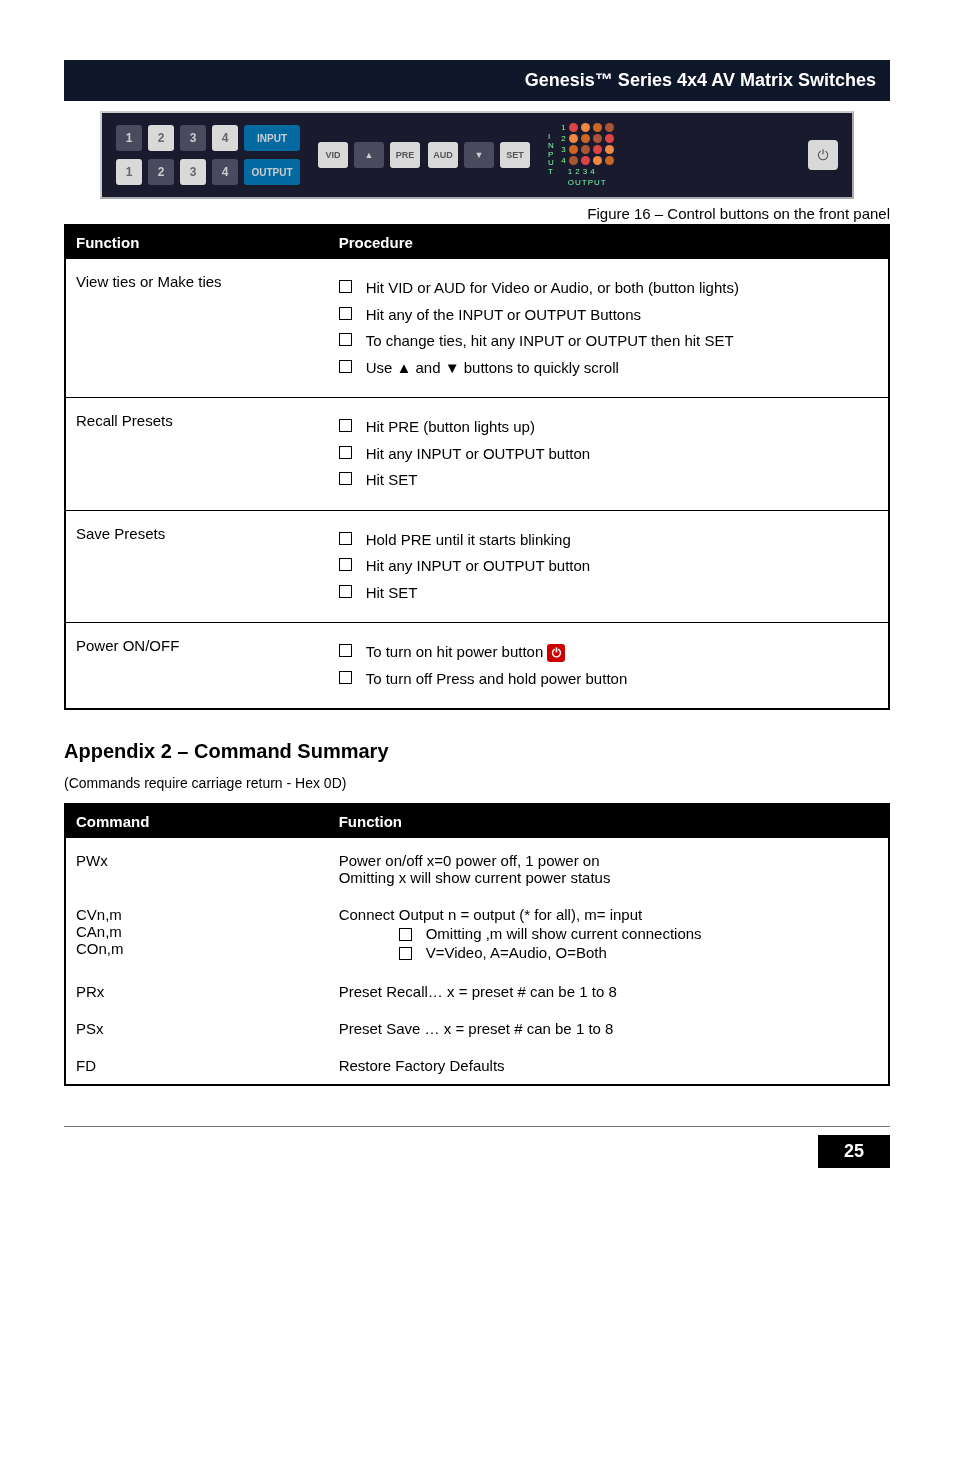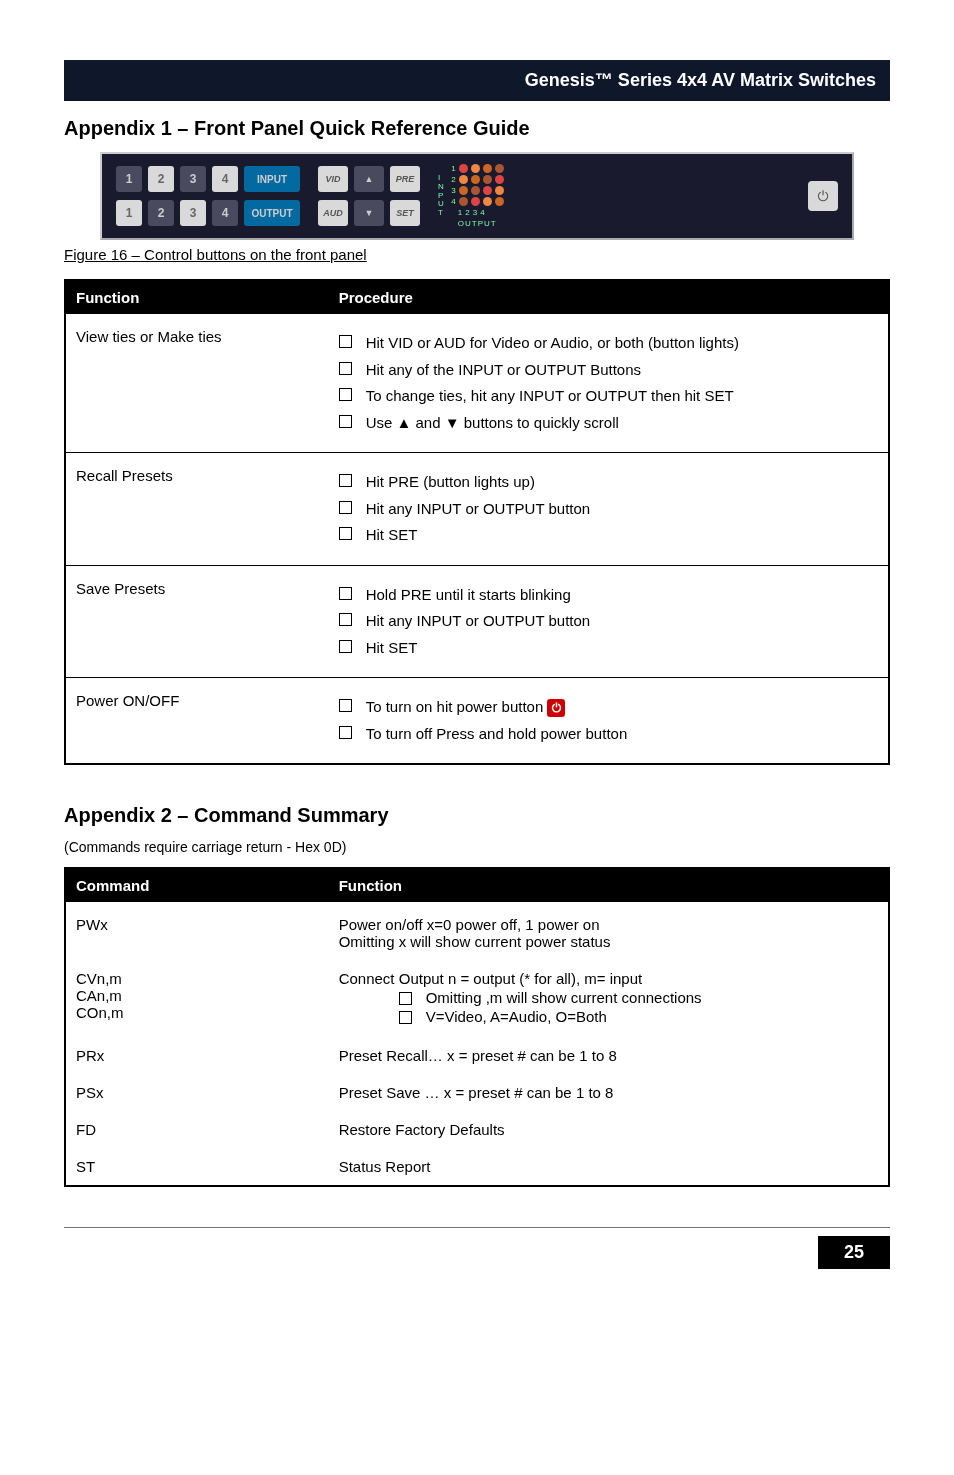"Appendix 1 – Front Panel" h2.section-heading { html: <h2>Appendix 1 – Front Panel Quick Reference Guide</h2> -> none }
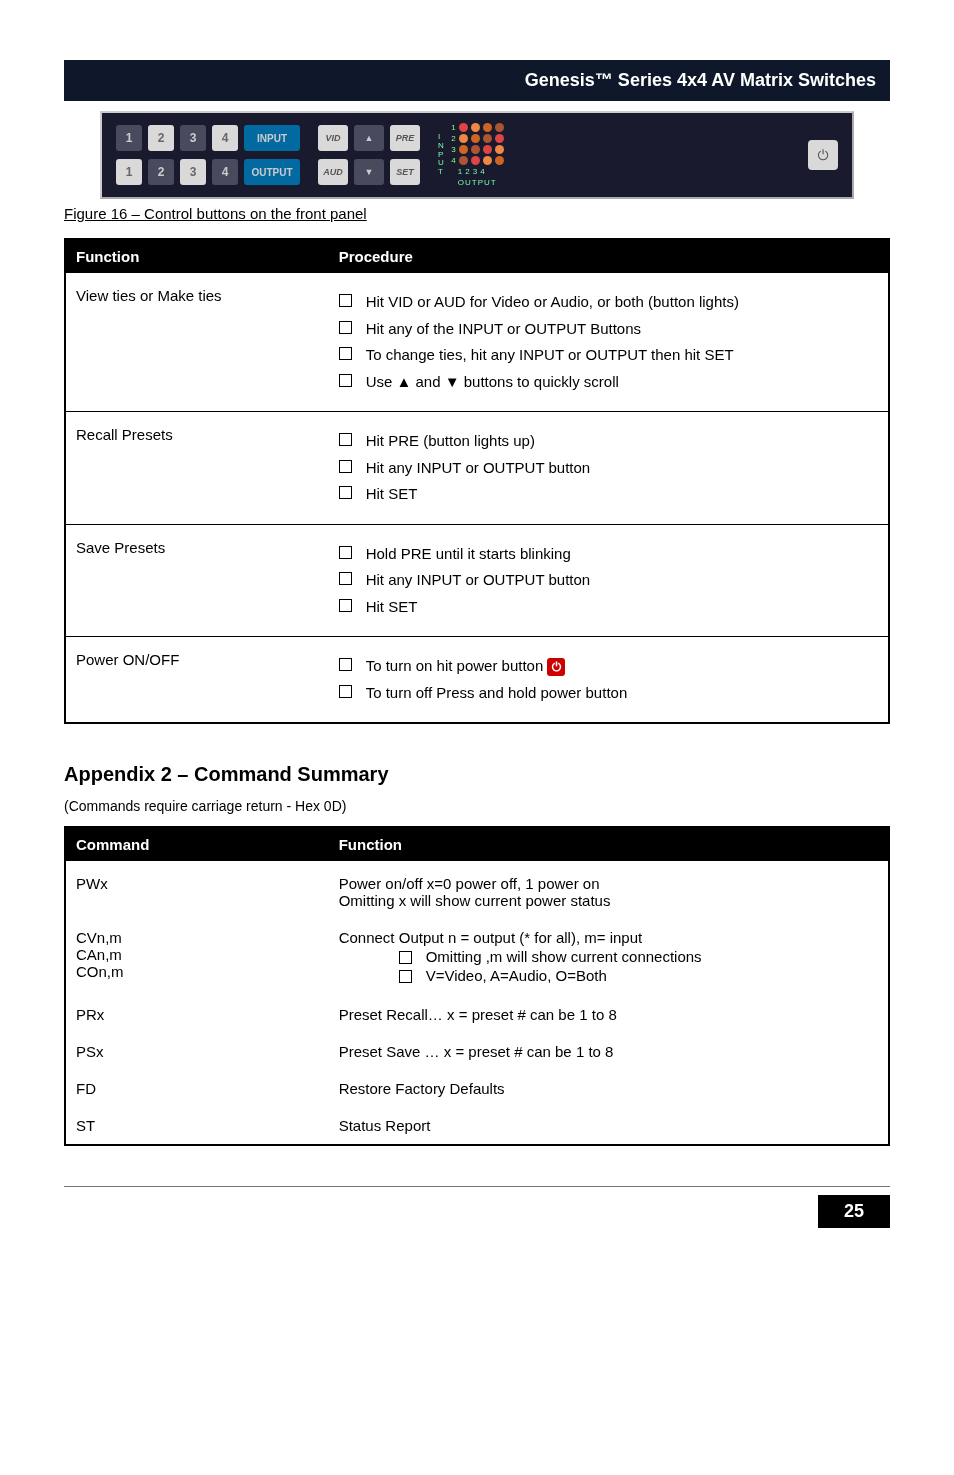"VID" .mid-col { flex-direction: column -> row; font-style: italic -> none }
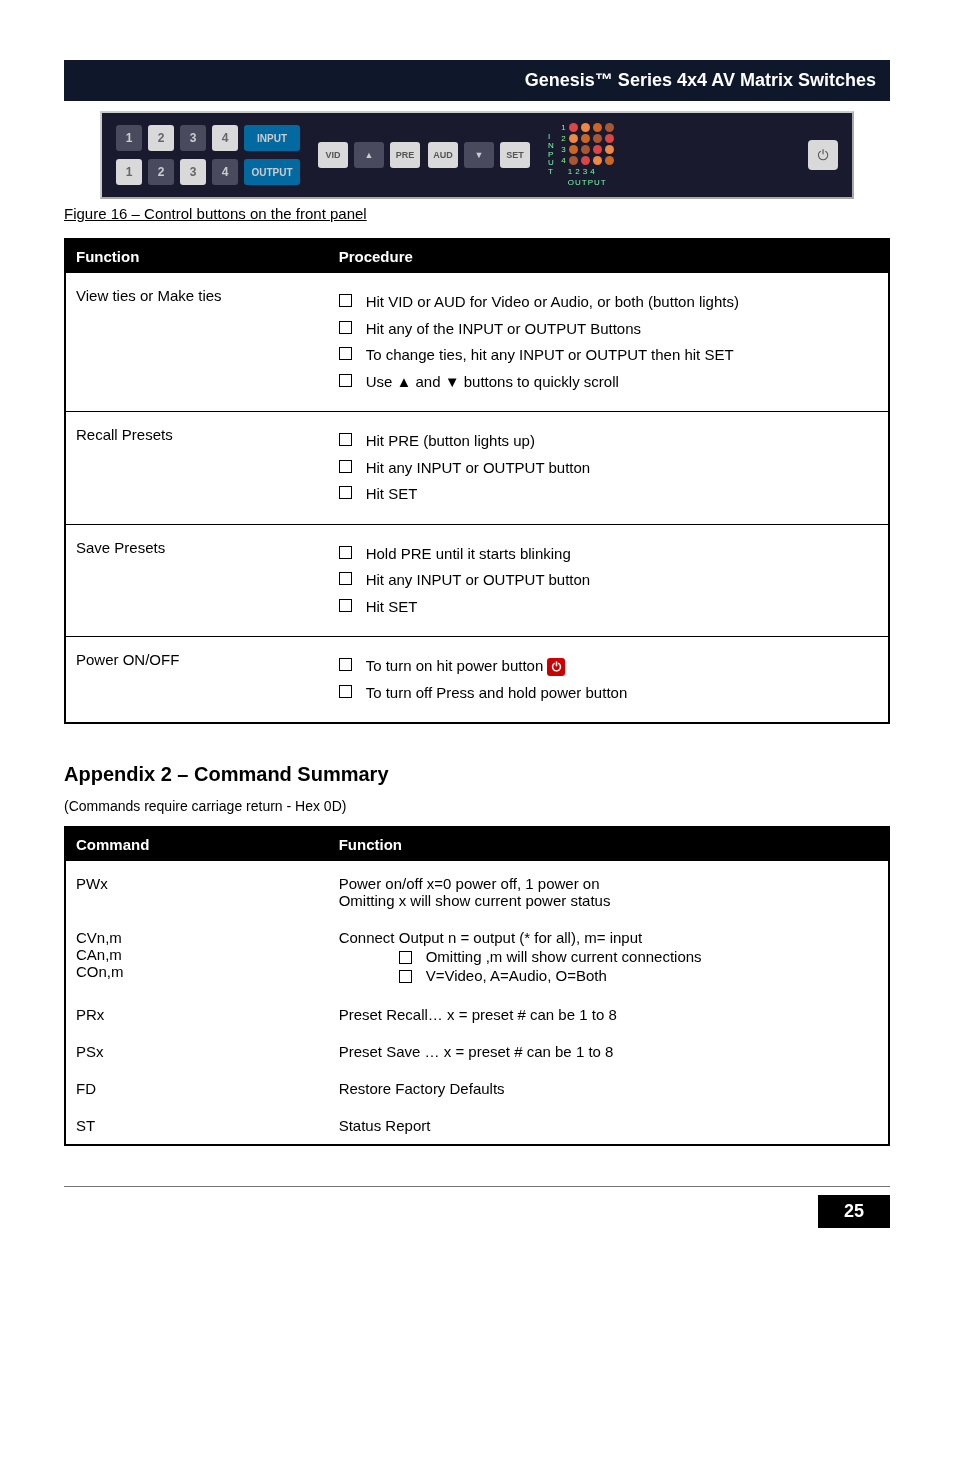"Figure 16 – Control buttons" .fig-caption { margin: 6px 0 16px 0 -> 6px 0 2px 0; text-align: left -> right; text-decoration: underline -> none }
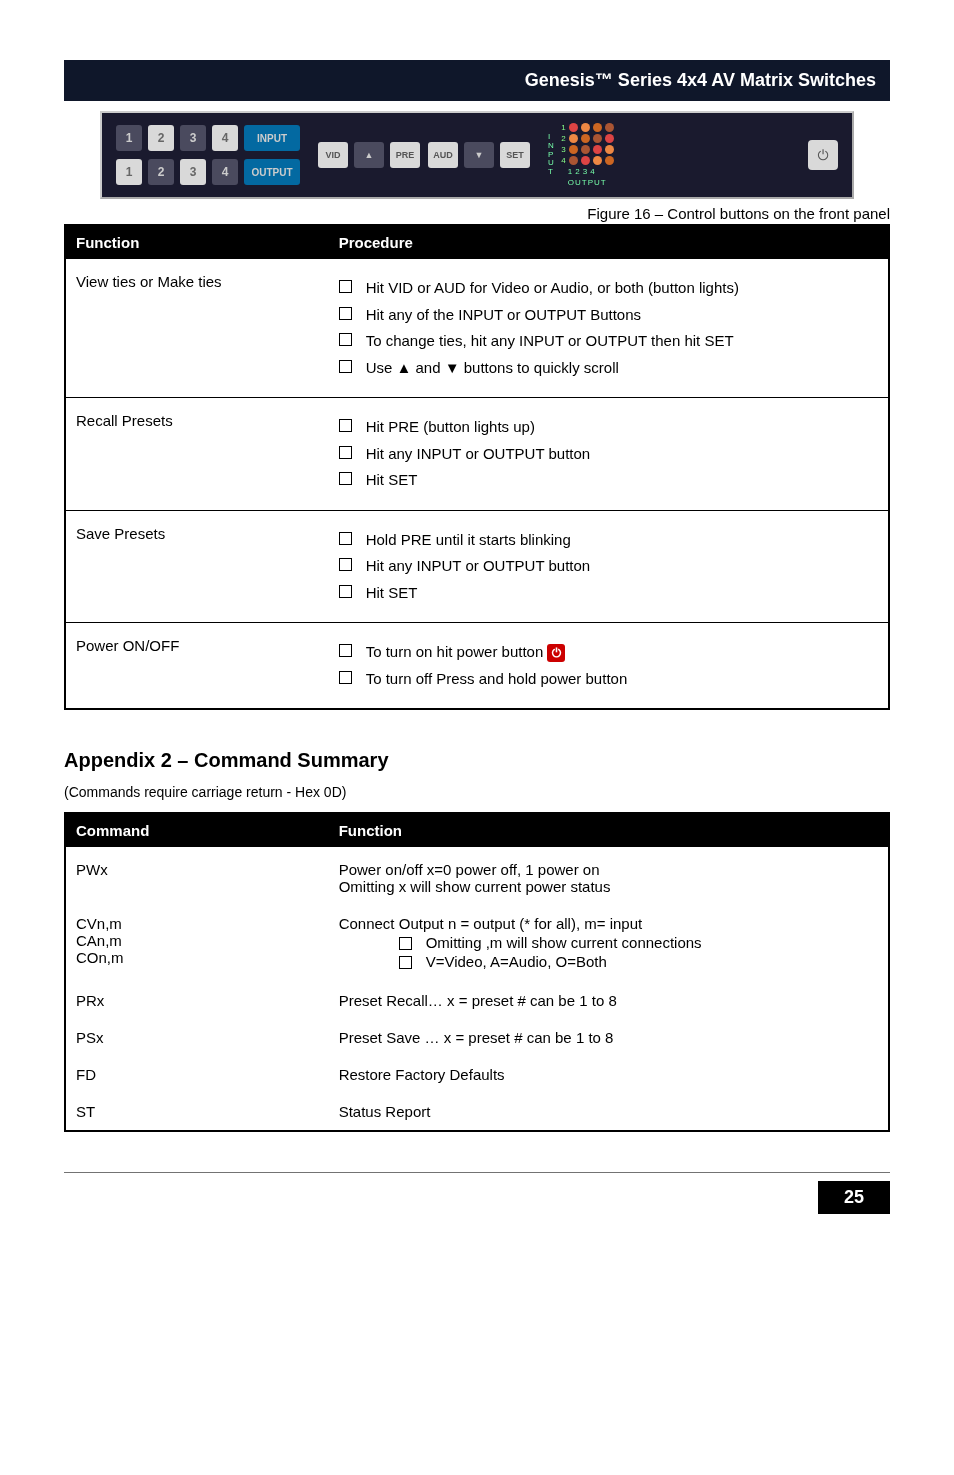"Function" table.doc-table { margin-bottom: 39px -> 30px }
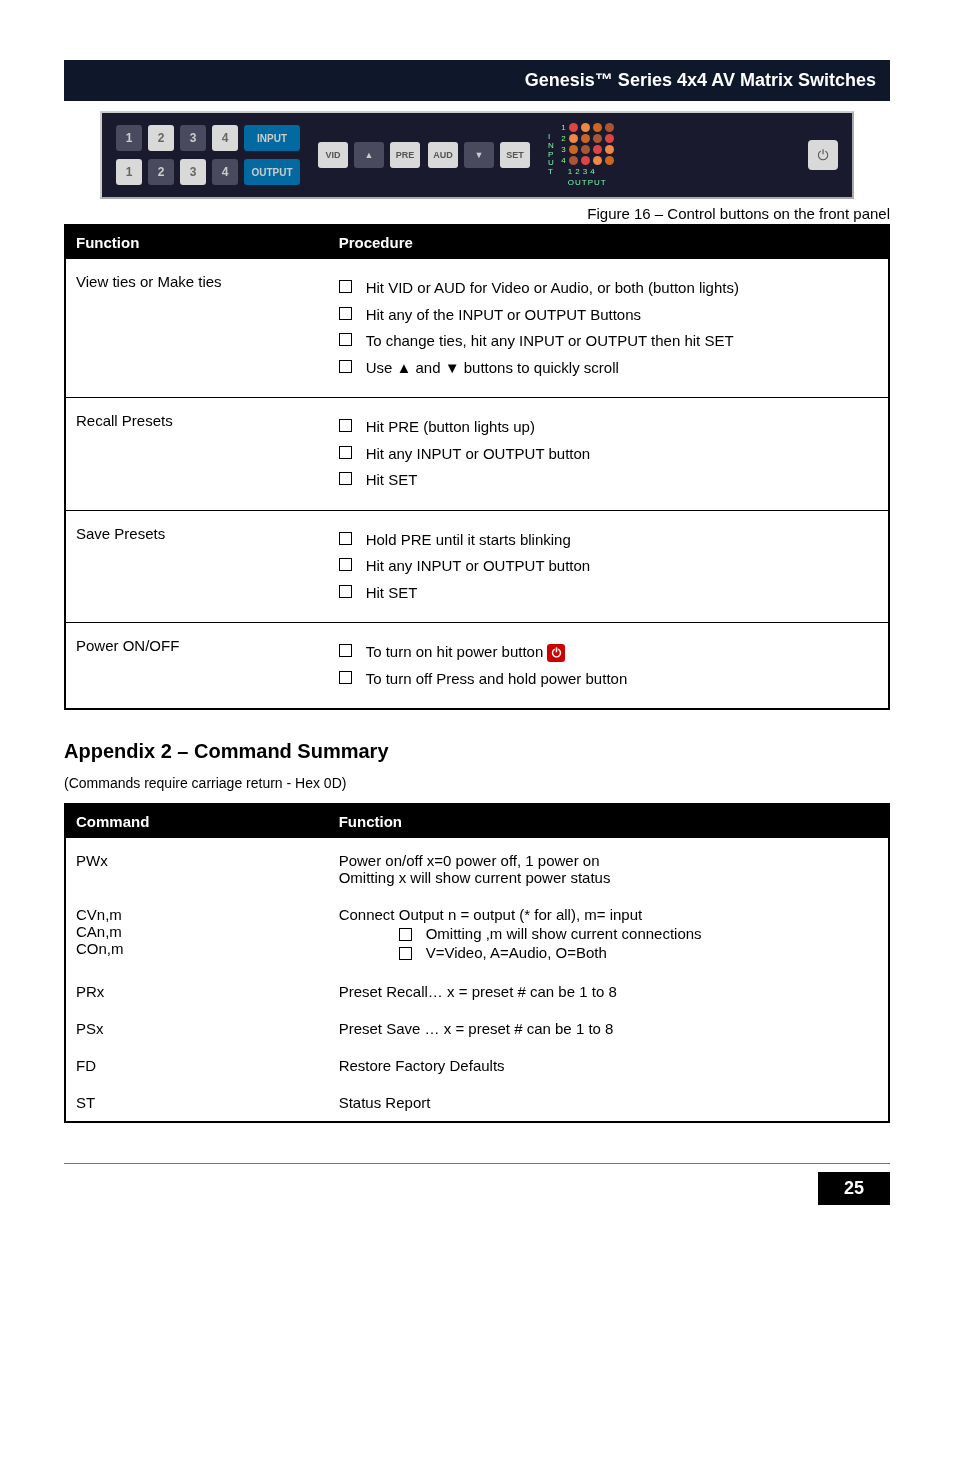"ST" tr { html: <tr> <td>ST</td> <td>Status Report</td> </tr> -> none }
